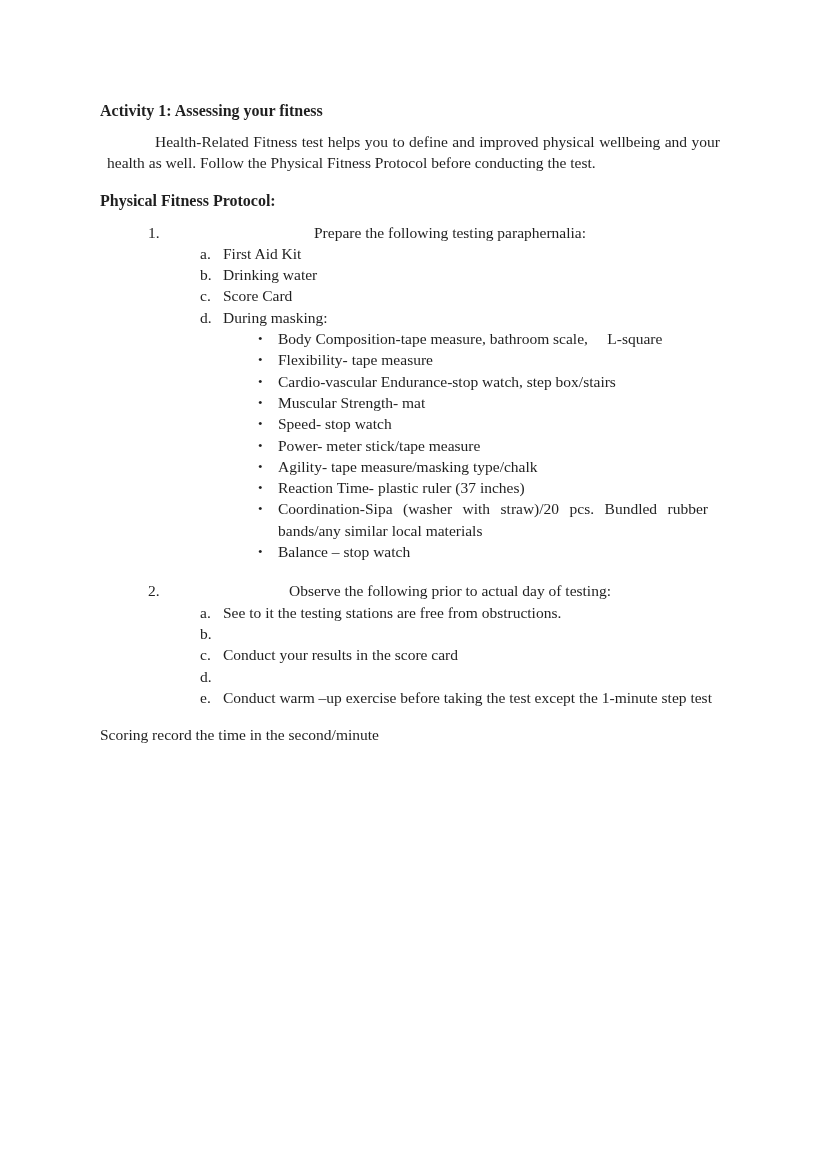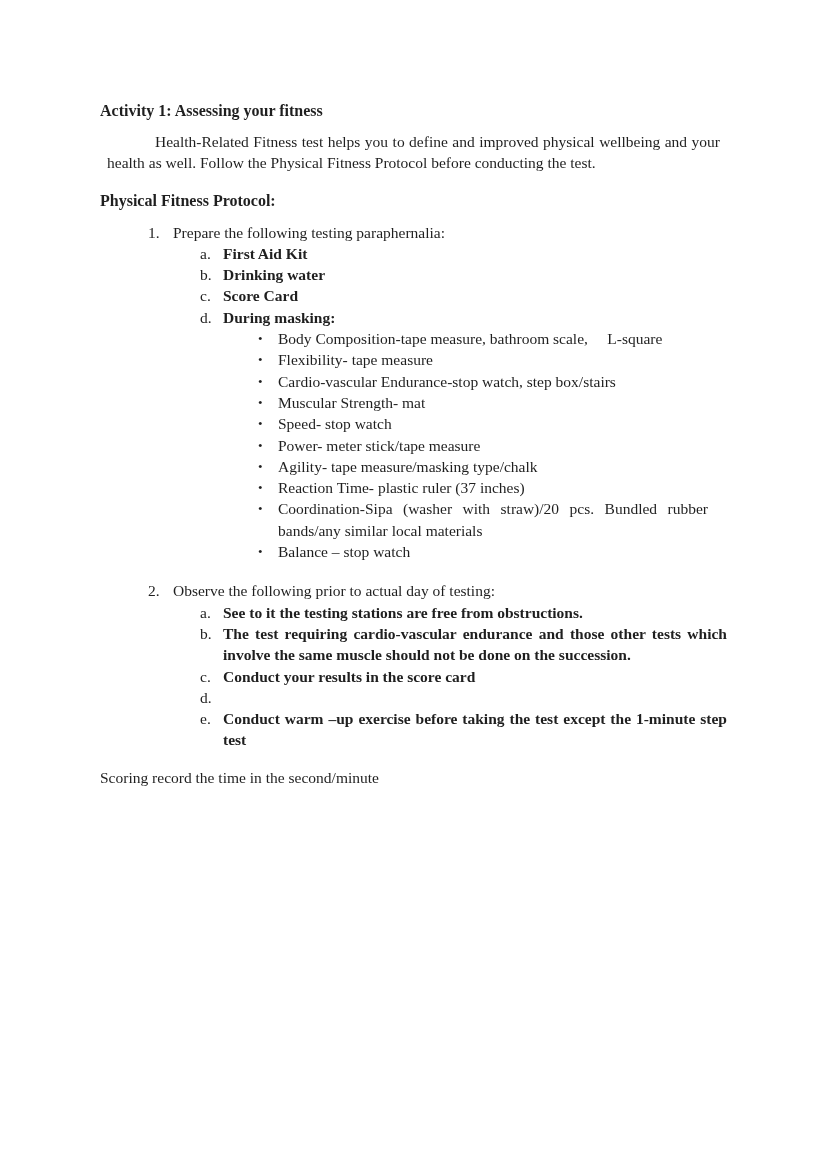"Prepare the following testing" .lvl1 > .text { text-align: left -> center }
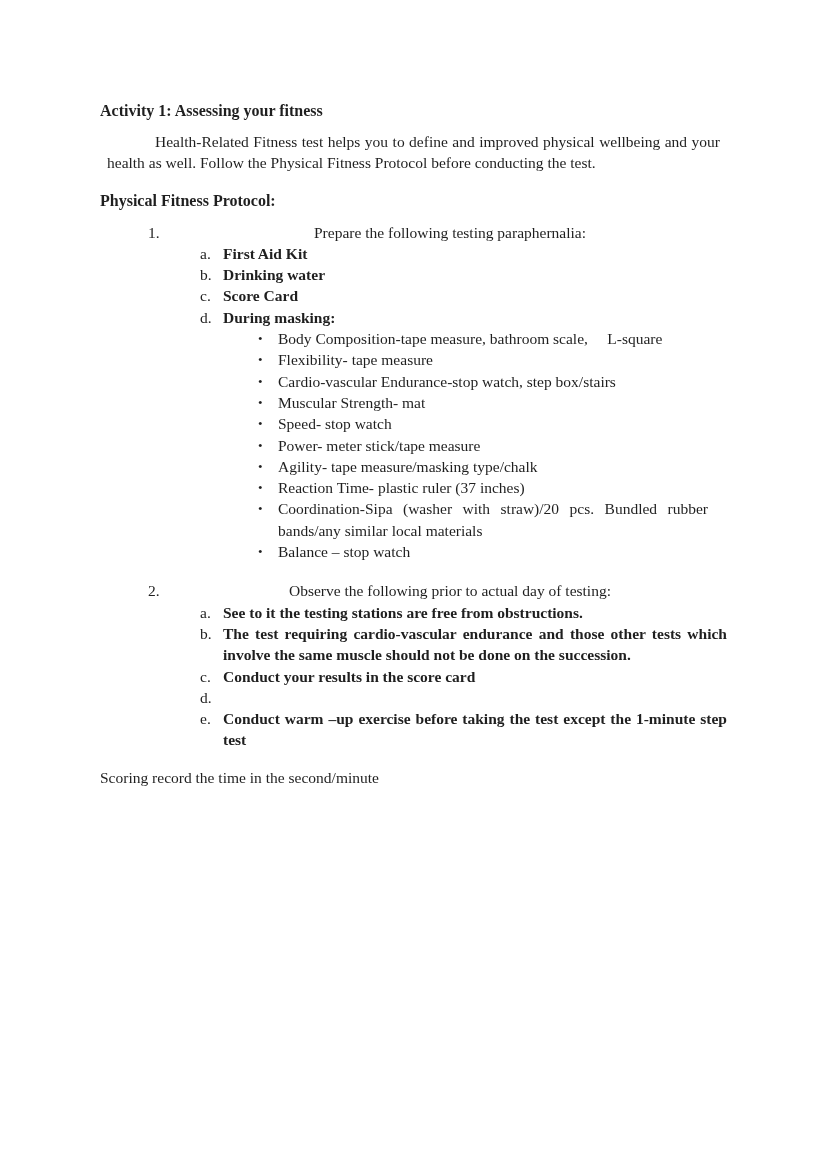"First Aid Kit" .lvl2 > .text { font-weight: bold -> none }
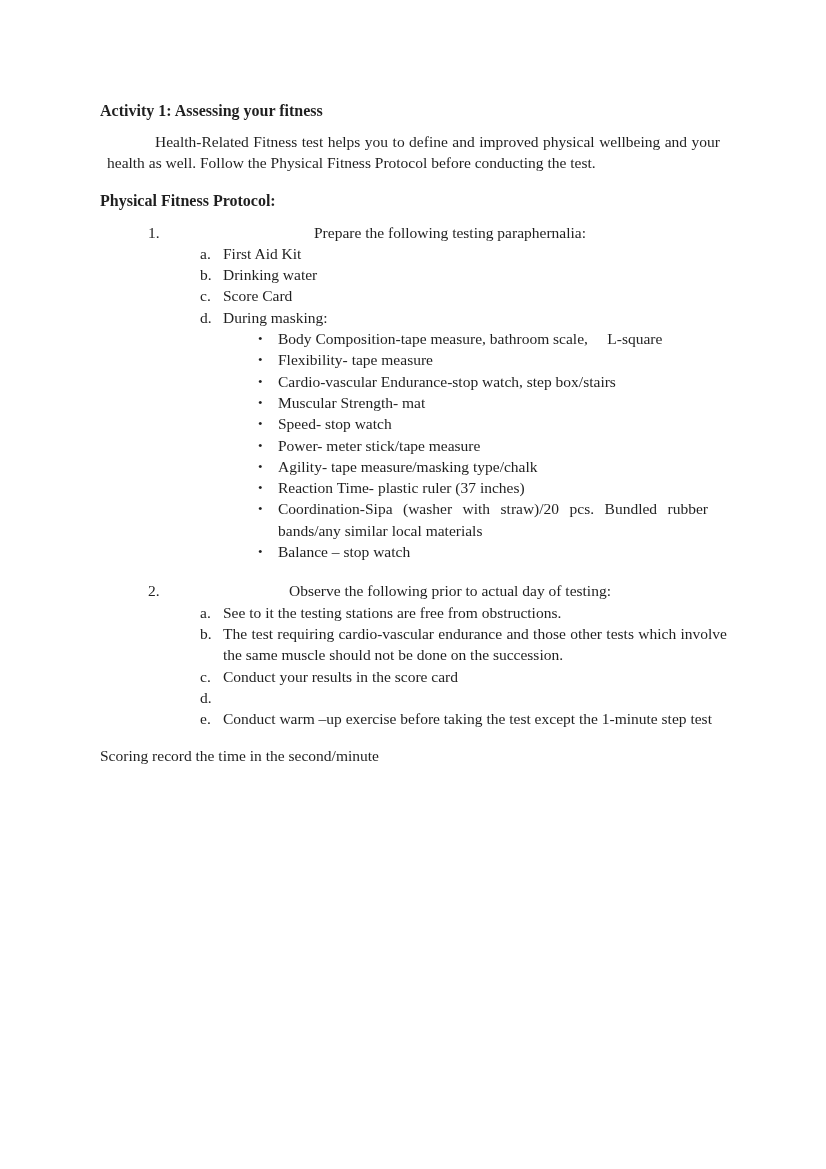"The test requiring cardio-vascular" div.text { html: <div>The test requiring cardio-vascular endurance and those other tests which involve the same muscle should not be done on the succession.</div> -> none }
